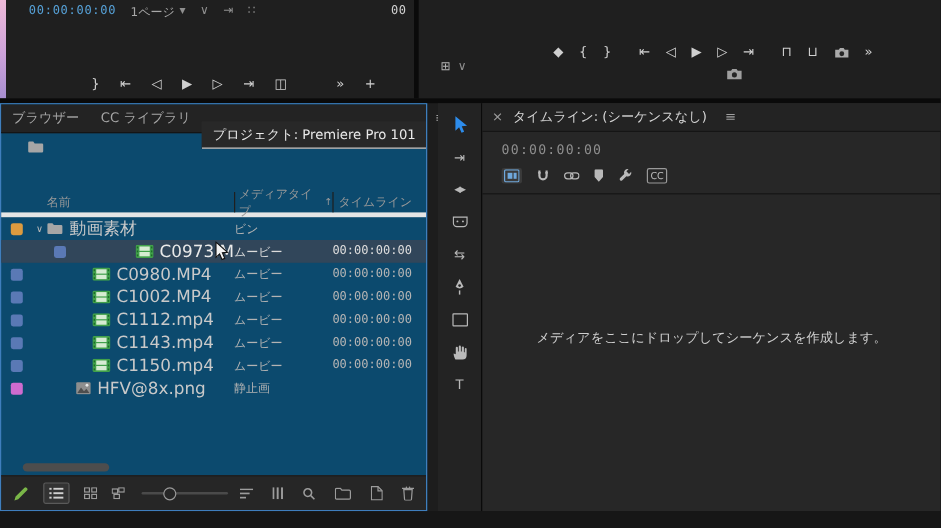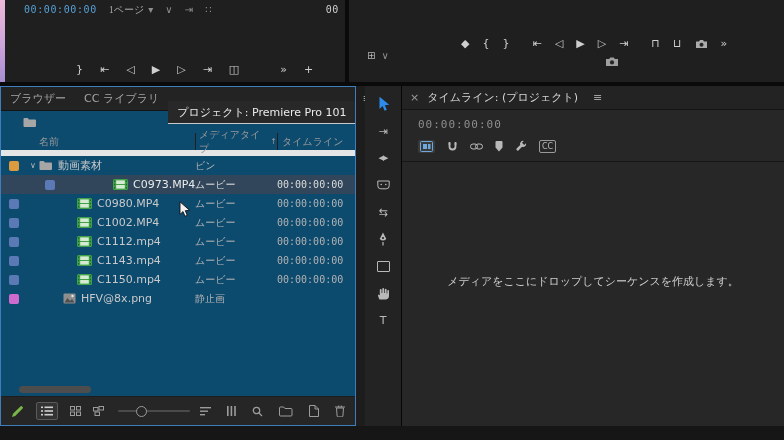"1ページ" .dd { font-family: Liberation Serif, serif -> none }
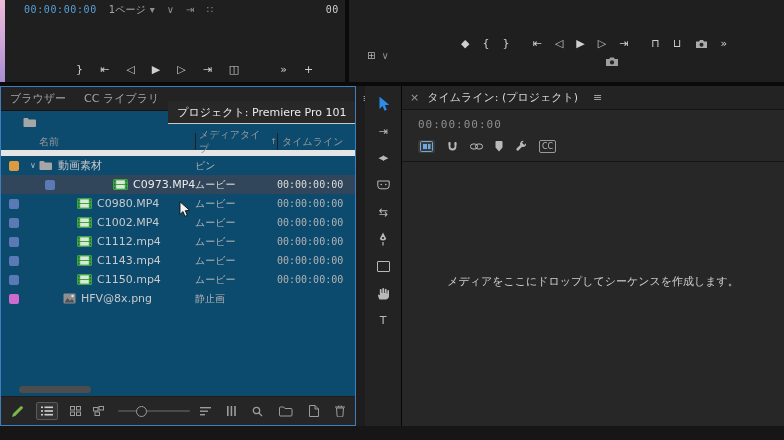"タイムライン: (プロジェクト)" span.tl-title { text: プロジェクト -> シーケンスなし }
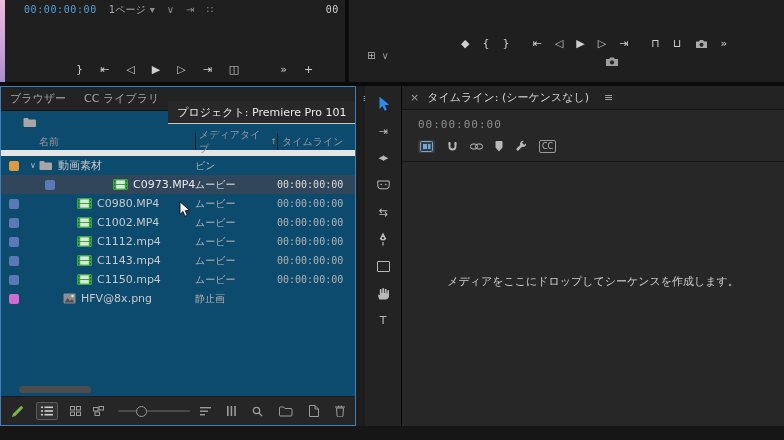"名前" .pp-header { border-bottom: 6px solid #e5e5e5 -> 4px solid #e5e5e5; margin-top: none -> 27px }
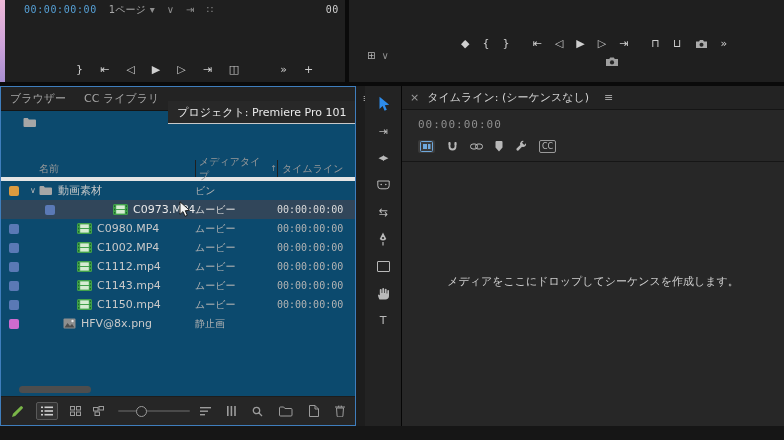"動画素材" .pp-label { font-size: 11px -> 14px }
